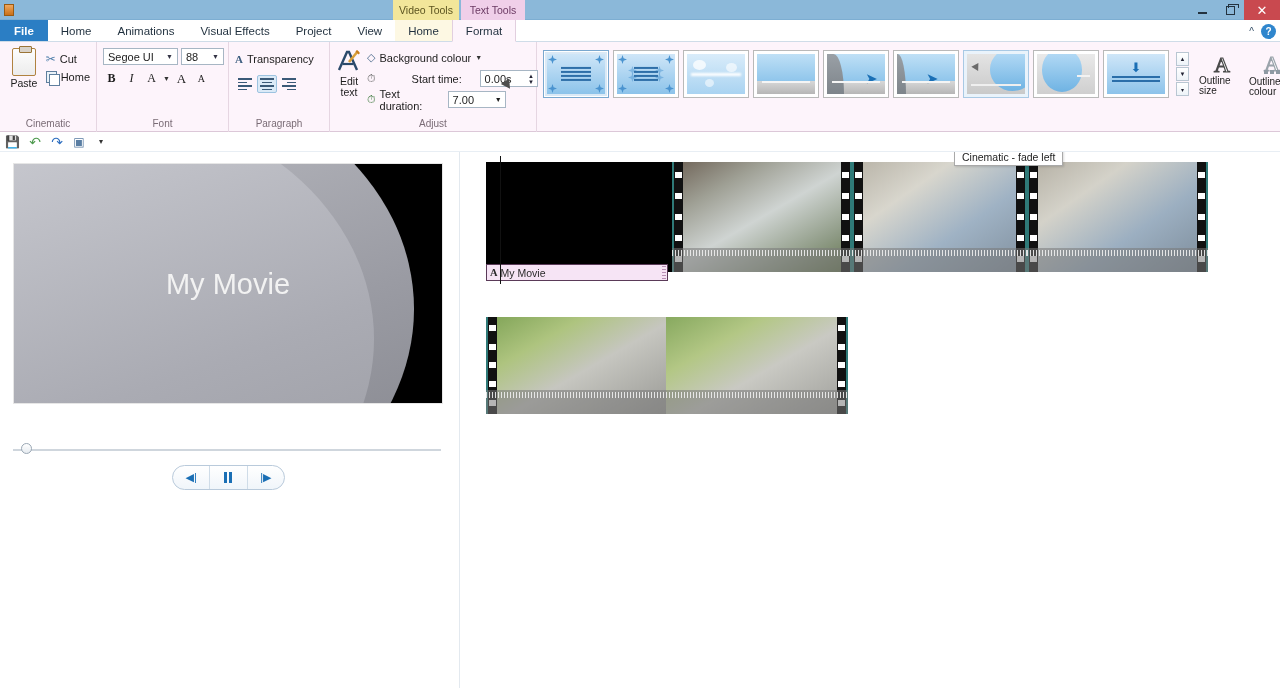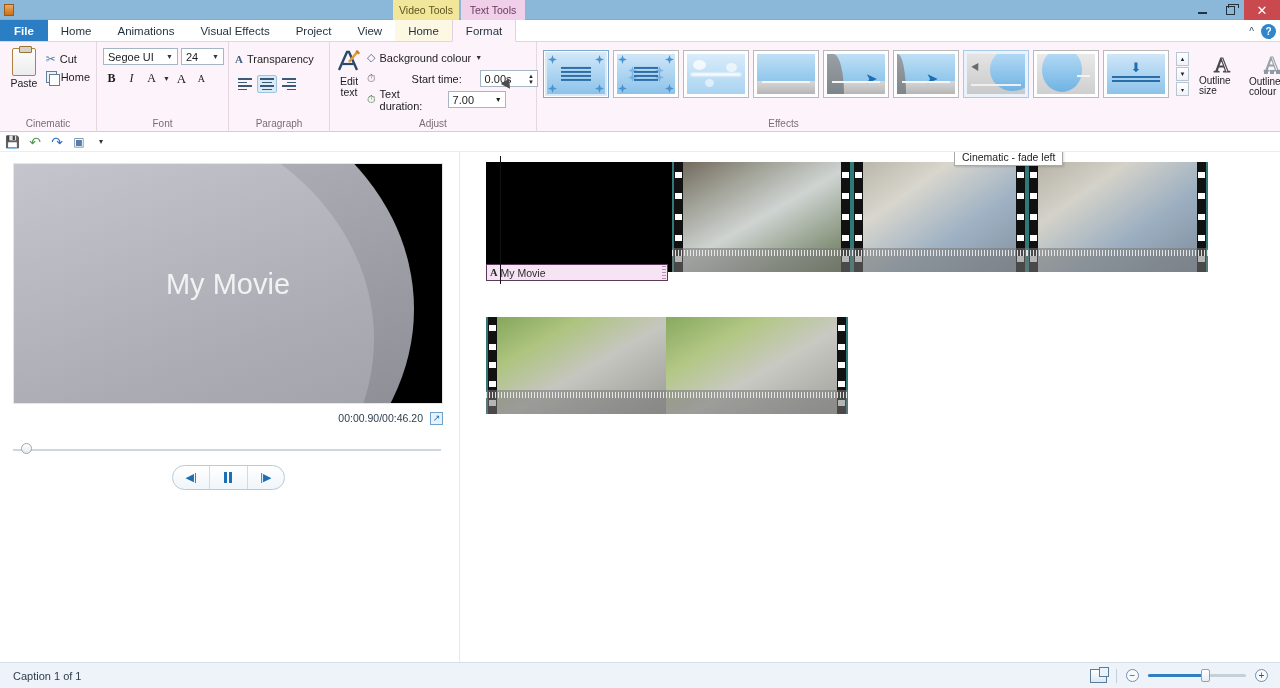"24" span { text: 24 -> 88 }
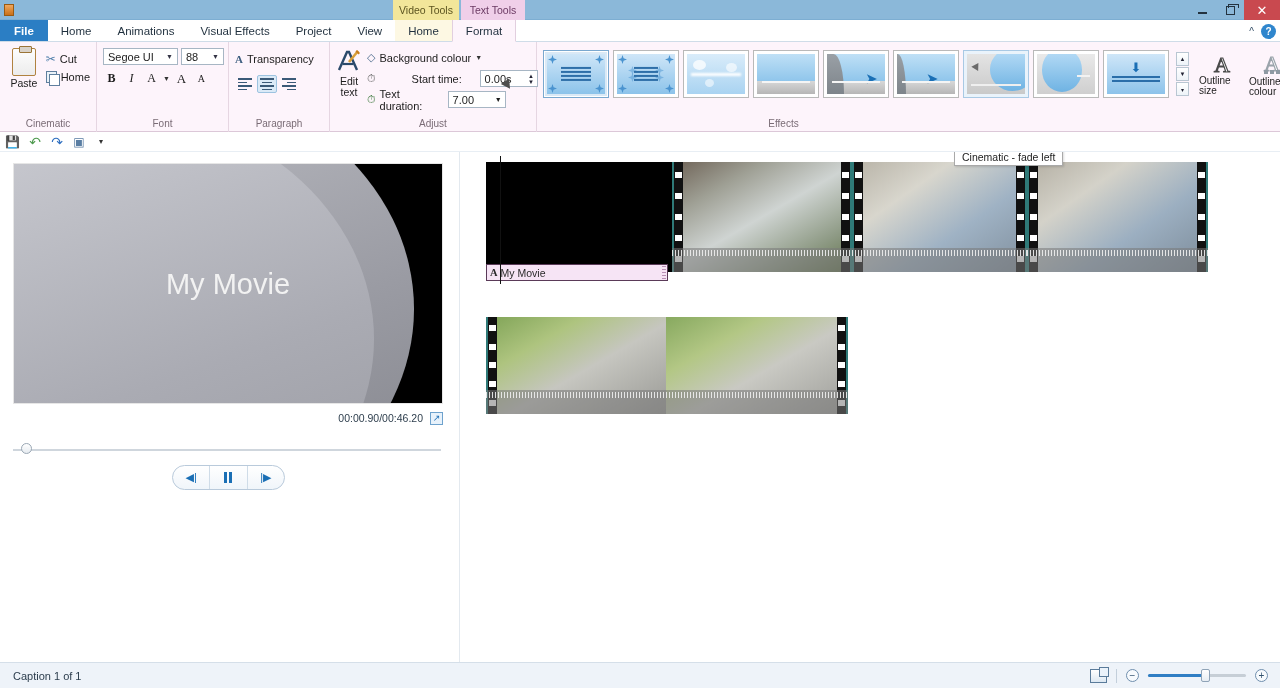"Effects" div.grp-label { html: <div>Effects</div> -> none }
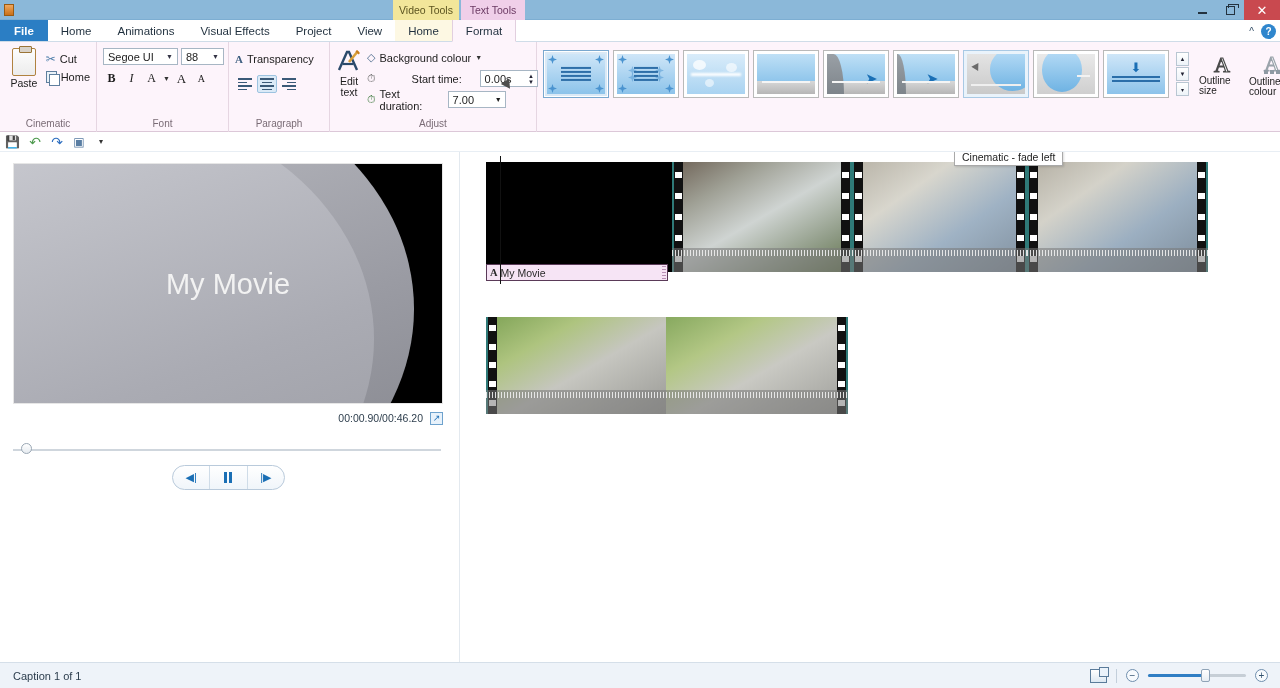"00:00.90/00:46.20" div.tc-row { html: <div> <div>00:00.90/00:46.20</div> <div>↗</div> </div> -> none }
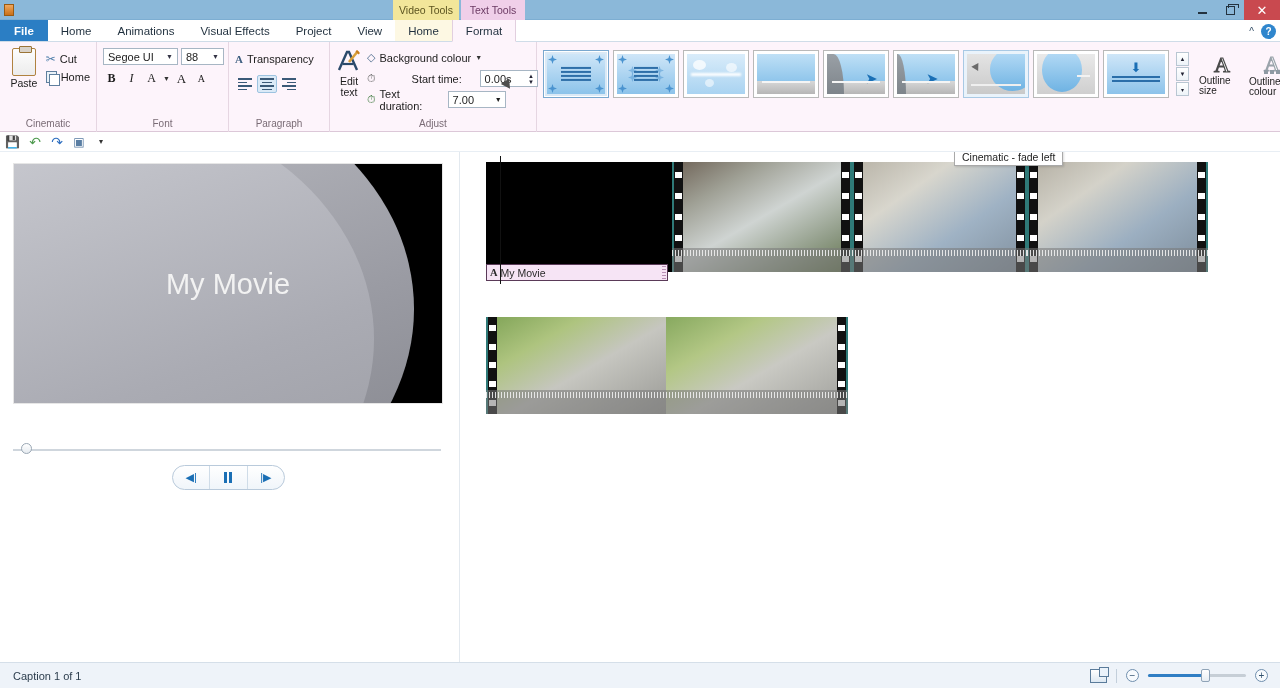"Caption 1 of 1" div.status { html: <div> <div>Caption 1 of 1</div> <div> <div></div> <div></div> <div>−</div> <div> <div></div> <div></div> <div></div> </div> <div>+</div> </div> </div> -> none }
